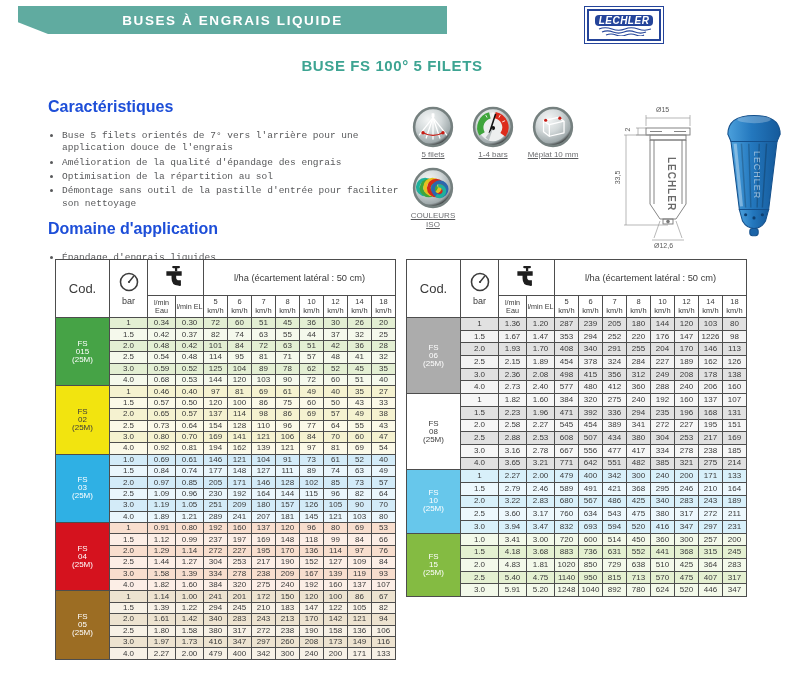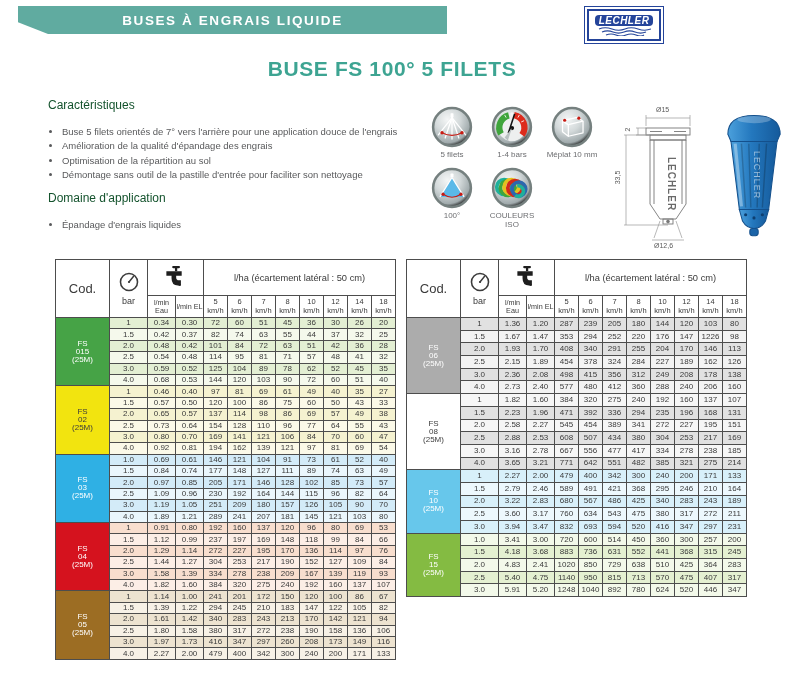"BUSE FS 100° 5 FILETS" .subtitle { font-size: 21px -> 15px }
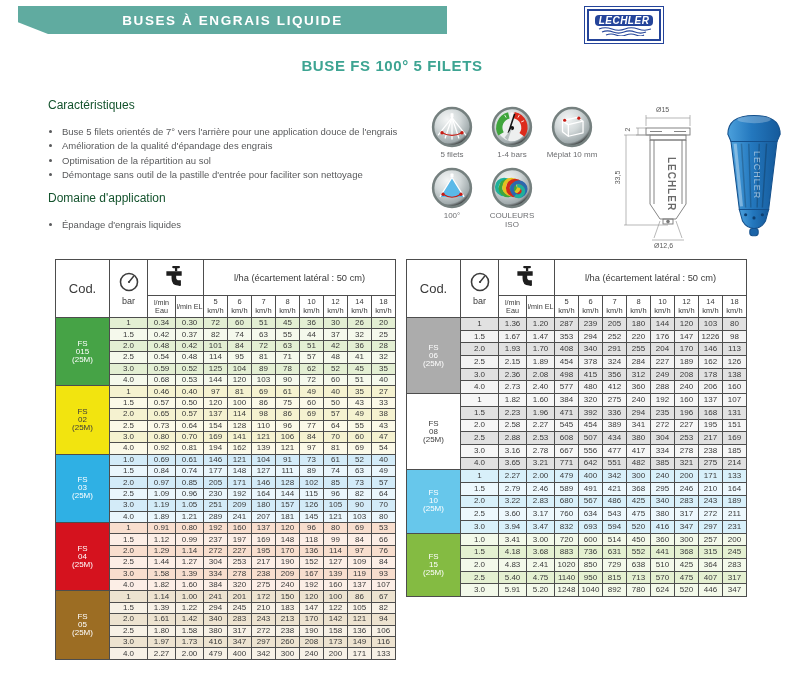"Caractéristiques" .sec-h { color: #14532d -> #1d4ed8; font-size: 12px -> 16px; font-weight: normal -> bold }
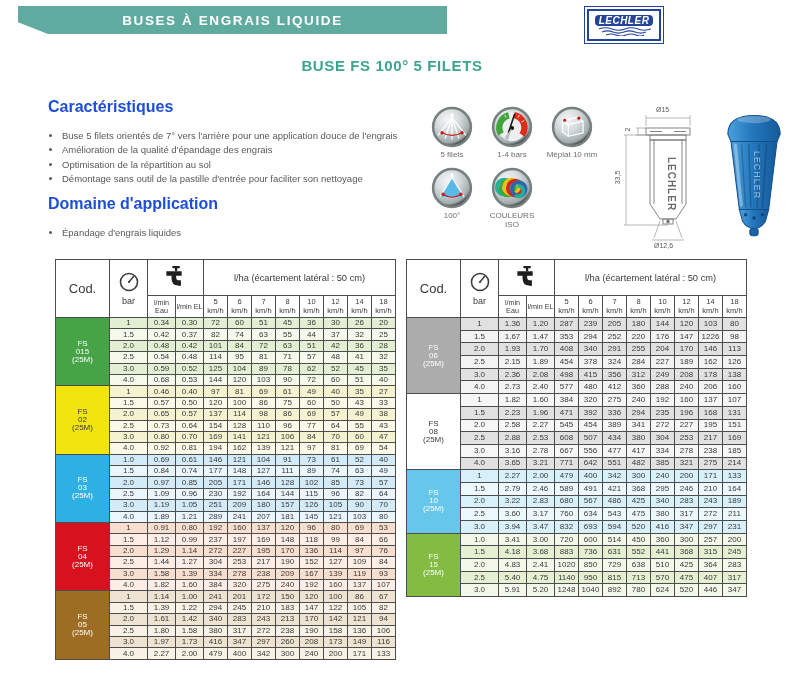"Buse 5 filets orientés de" .blist { font-family: none -> Liberation Mono, monospace }
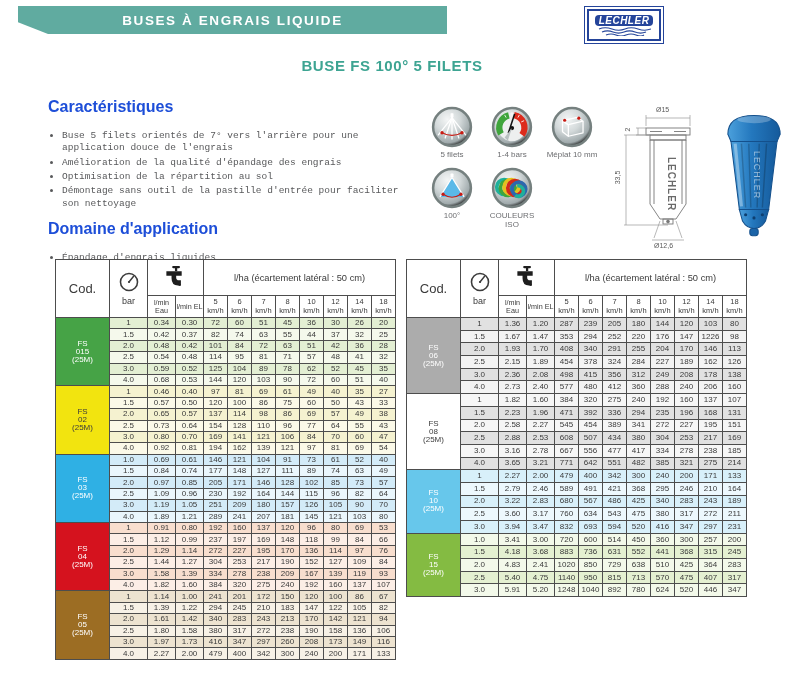"5 filets" .featgrid { left: 422px -> 403px; text-decoration: none -> underline }
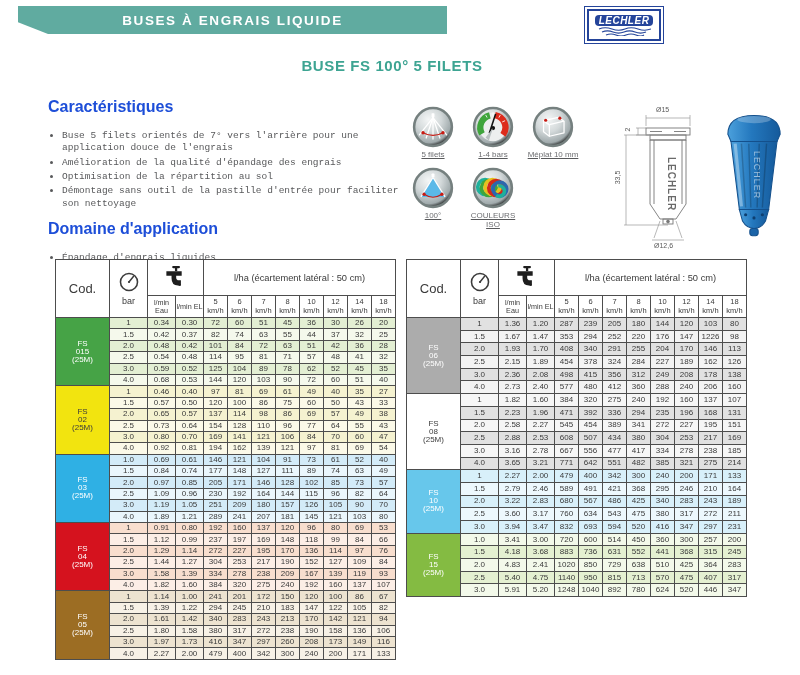"100°" div.feat { html: <div> <svg> <circle></circle> <rect></rect> <path></path> <g> <path></path> <path></path> </g> <path></path> <circle></circle> <circle></circle> </svg> <span>100°</span> </div> -> none }
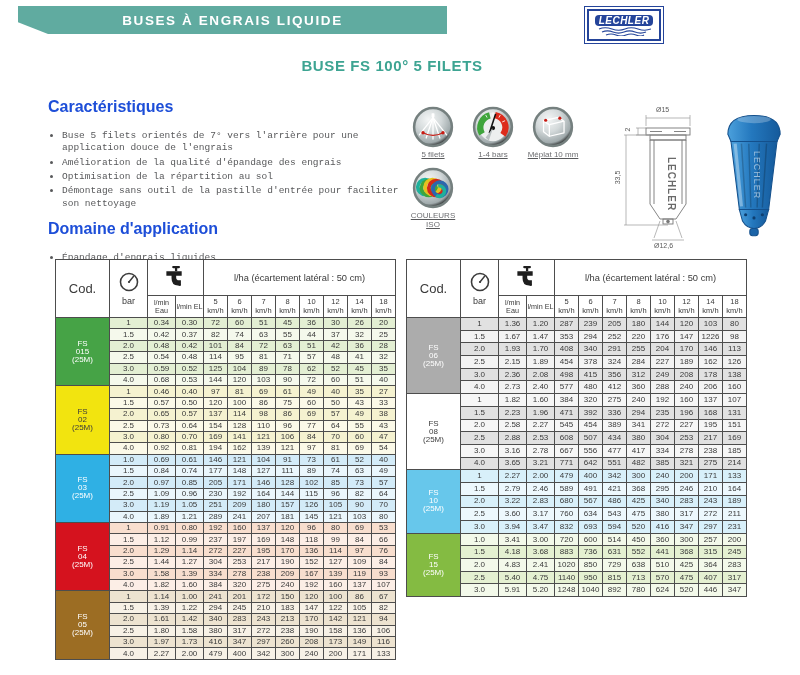"2.41" td { text: 2.41 -> 1.81 }
